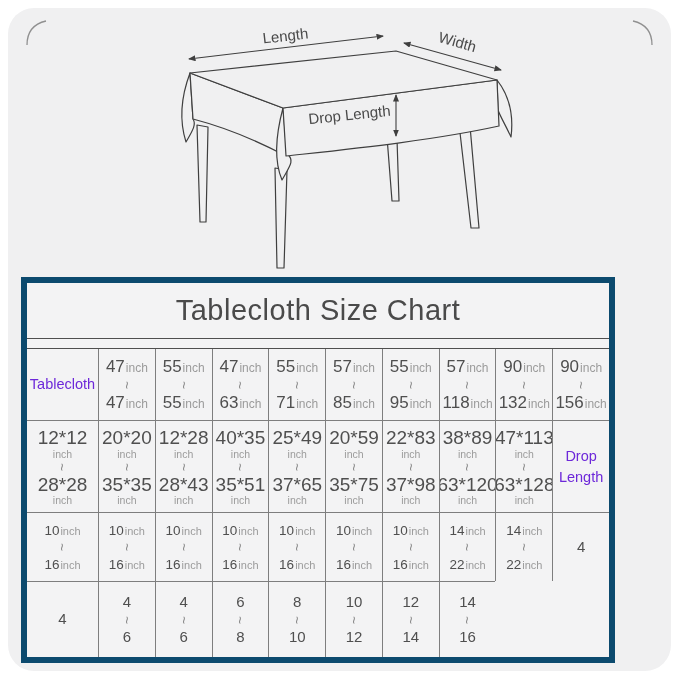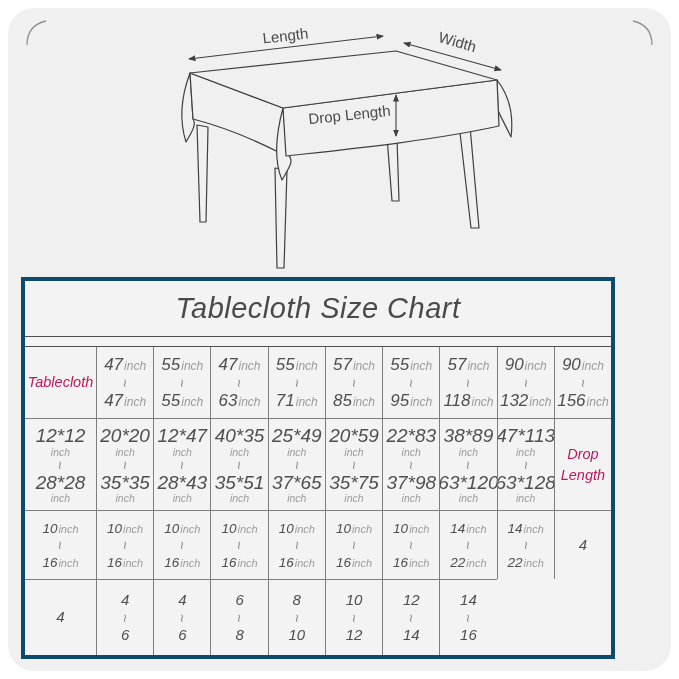"Tablecloth Size Chart" .sheet { border: 4px solid #0c4a6e -> 6px solid #0c4a6e; font-style: italic -> none }
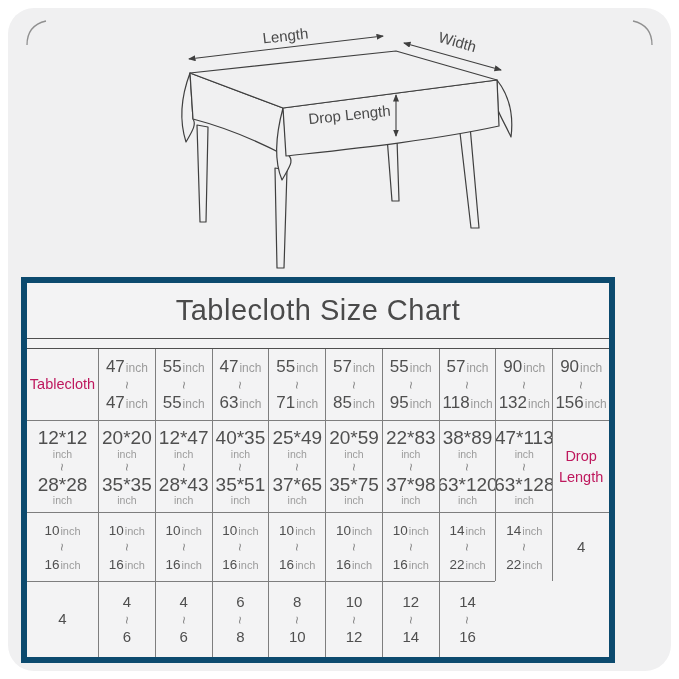"Tablecloth" .header-cell { color: #be185d -> #6d28d9 }
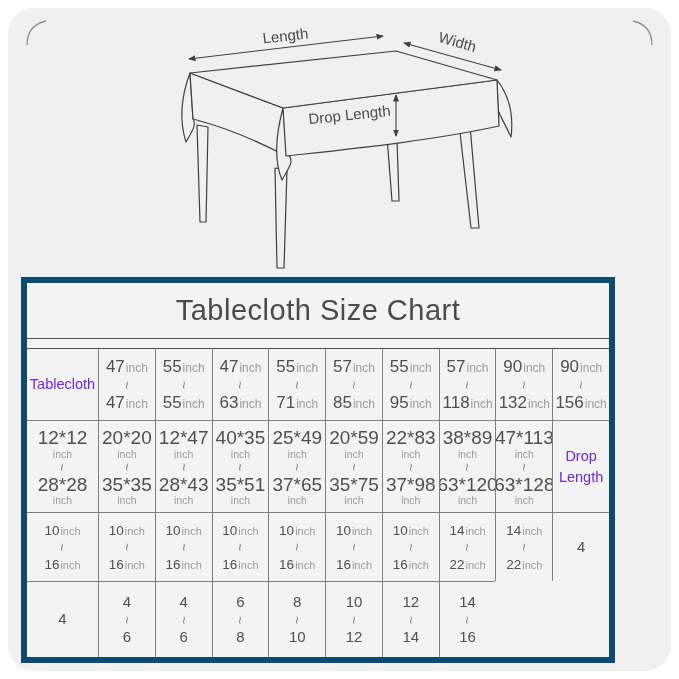"12*47" span.num { text: 47 -> 28 }
